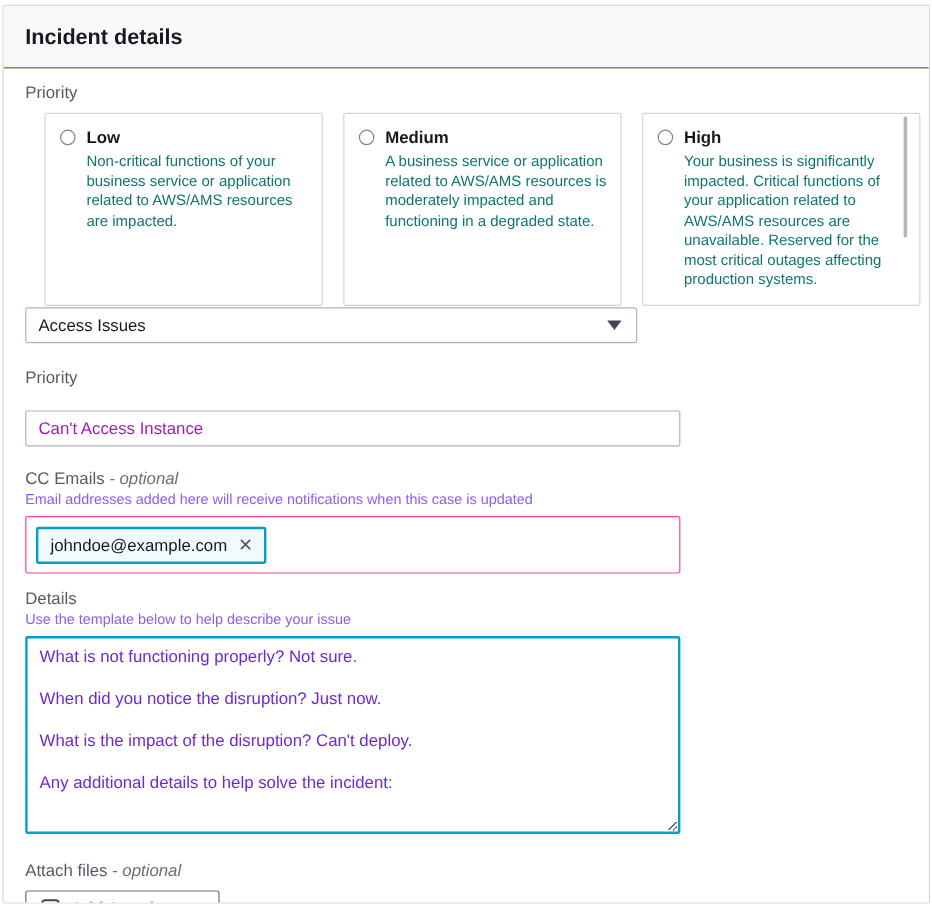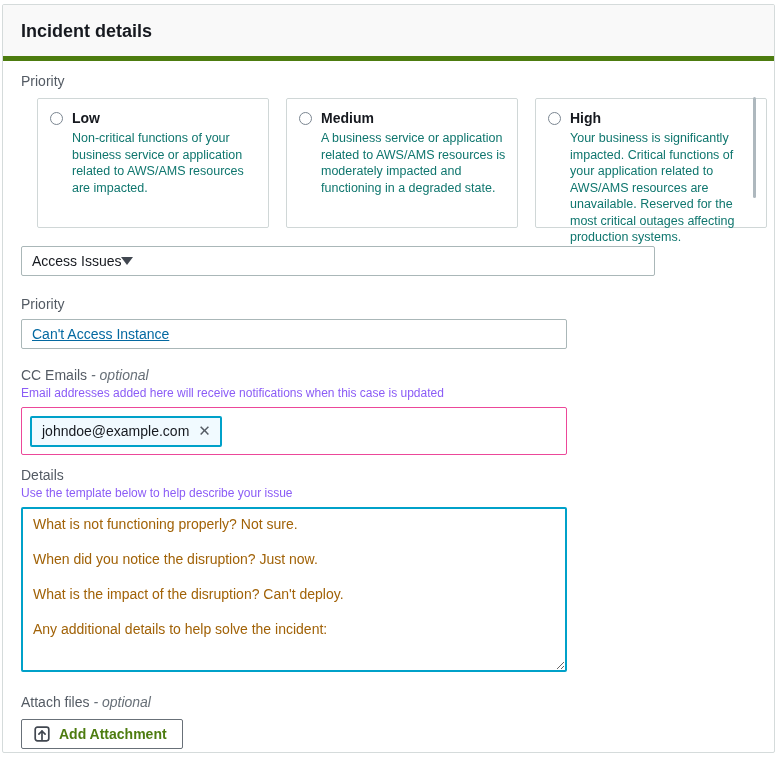"Incident details" .panel-header { border-bottom: 5px solid #4d7c0f -> 1px solid #4d7c0f }
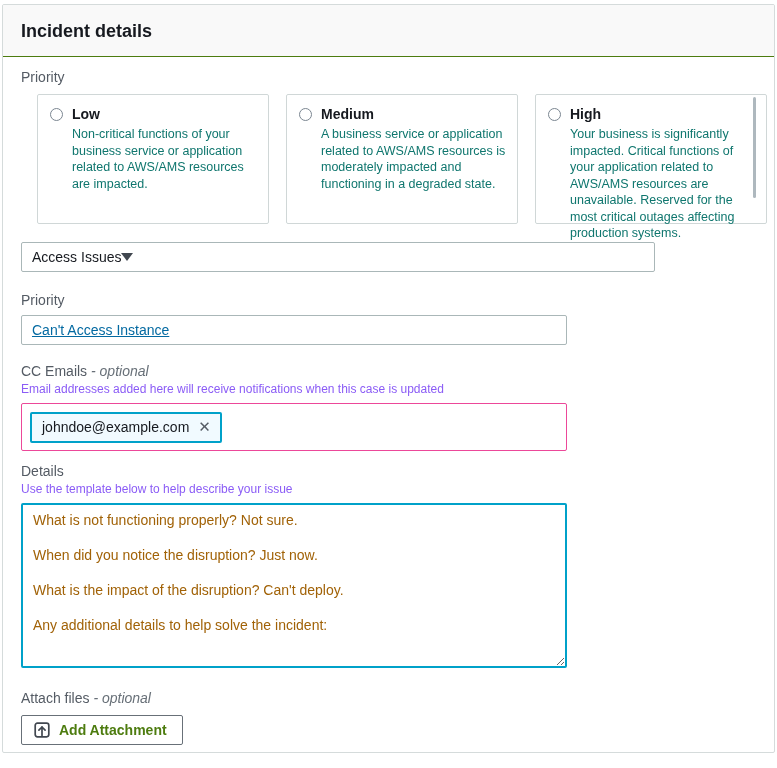"Low" .cards { height: 130px -> 161px }
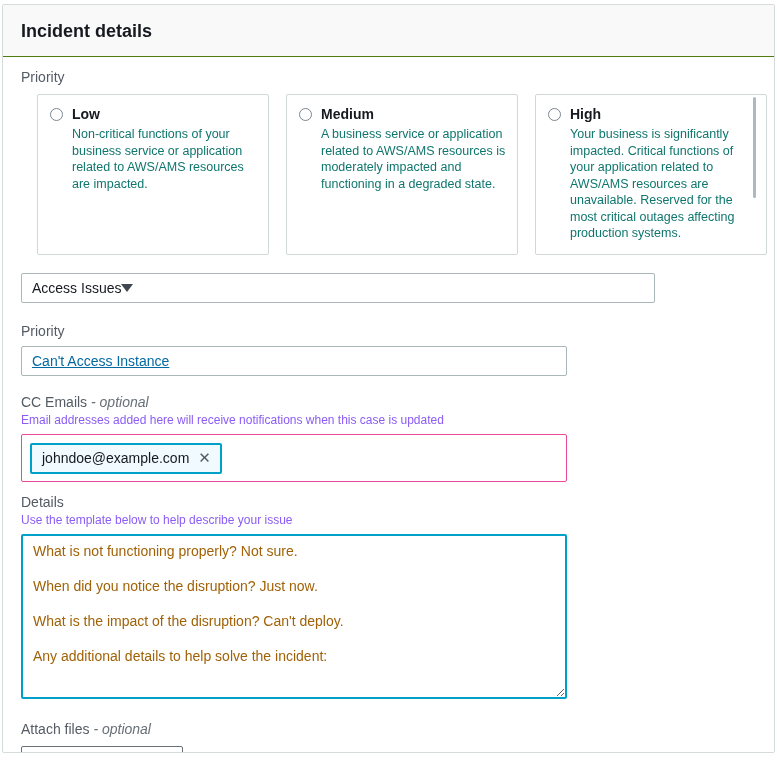"Access Issues" .select { justify-content: flex-start -> space-between; margin-top: 18px -> 1px; width: 634px -> 510px }
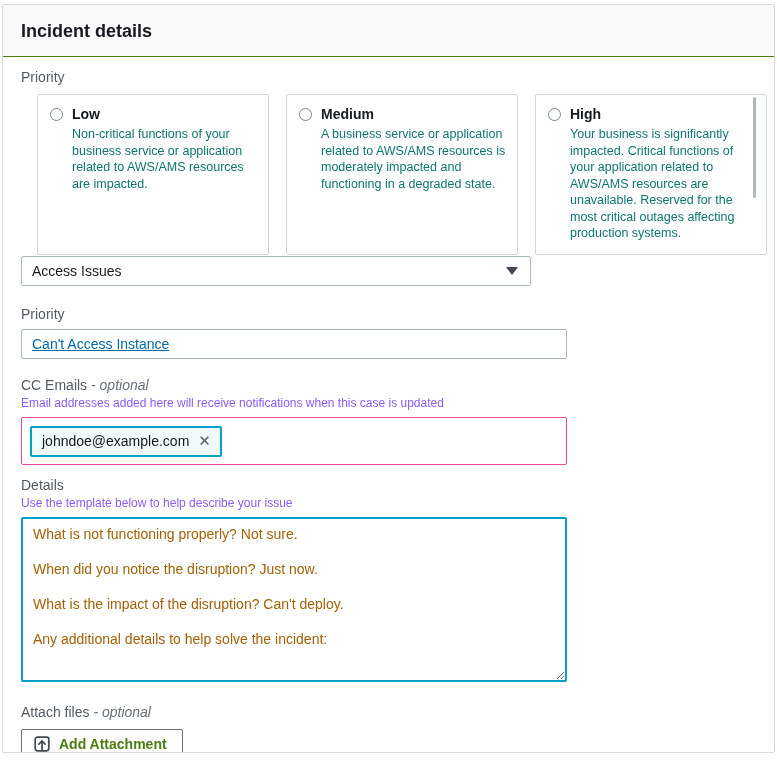"Can't Access Instance" .text-input { color: #0369a1 -> #a21caf; margin-top: 7px -> 20px; text-decoration: underline -> none }
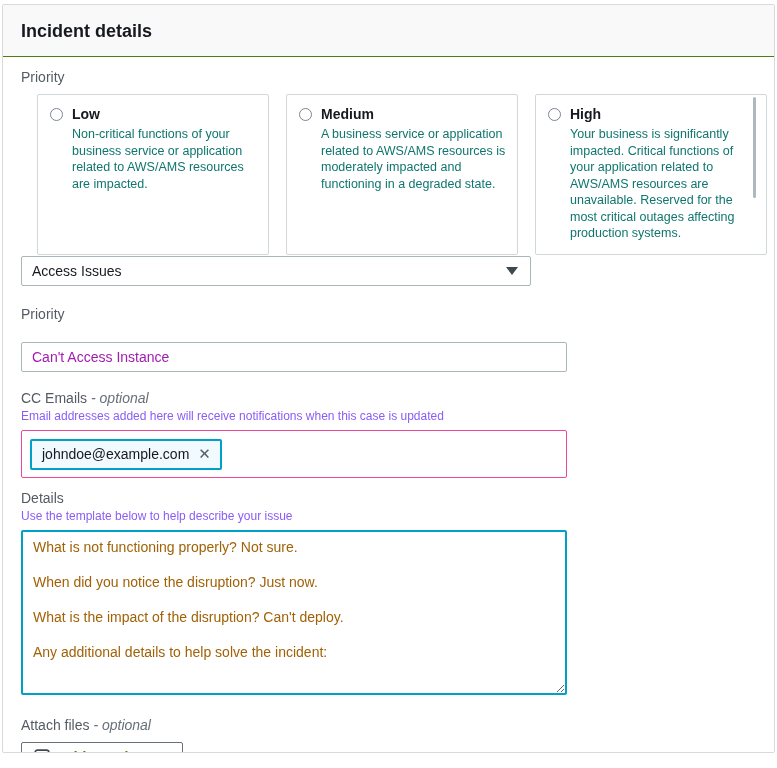"What is not functioning properly?" .details-textarea { color: #a16207 -> #6d28d9 }
